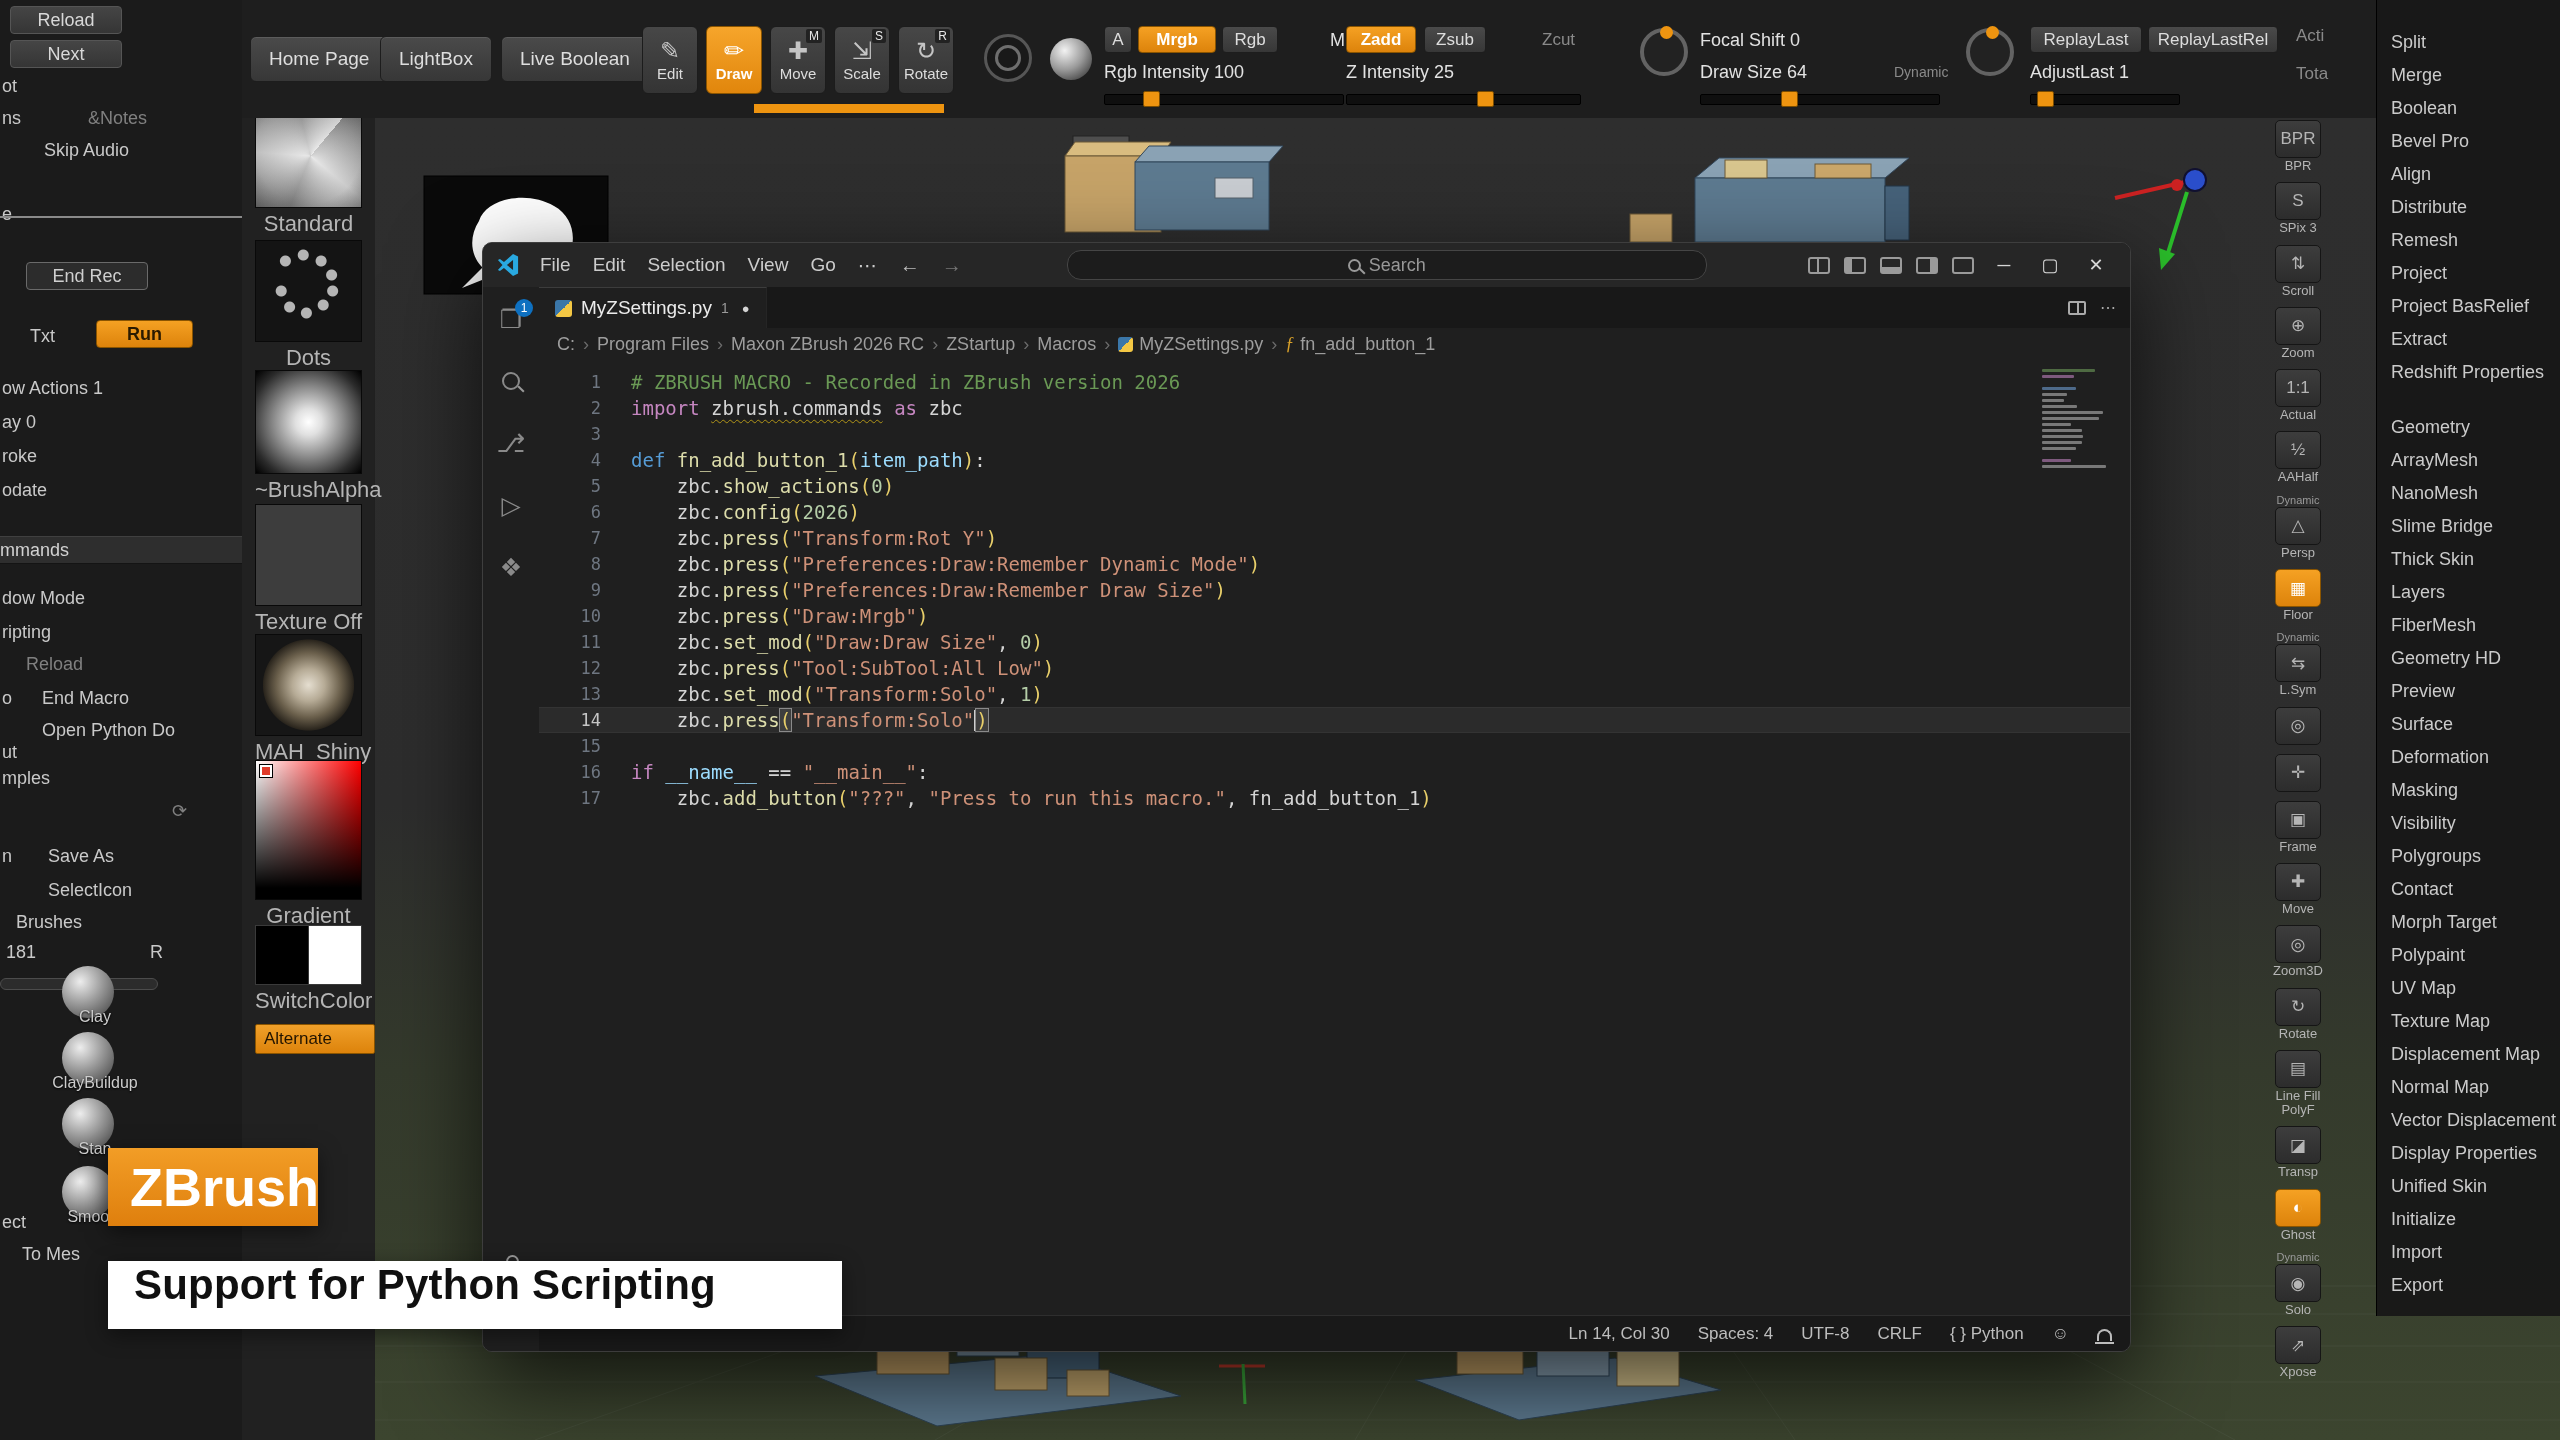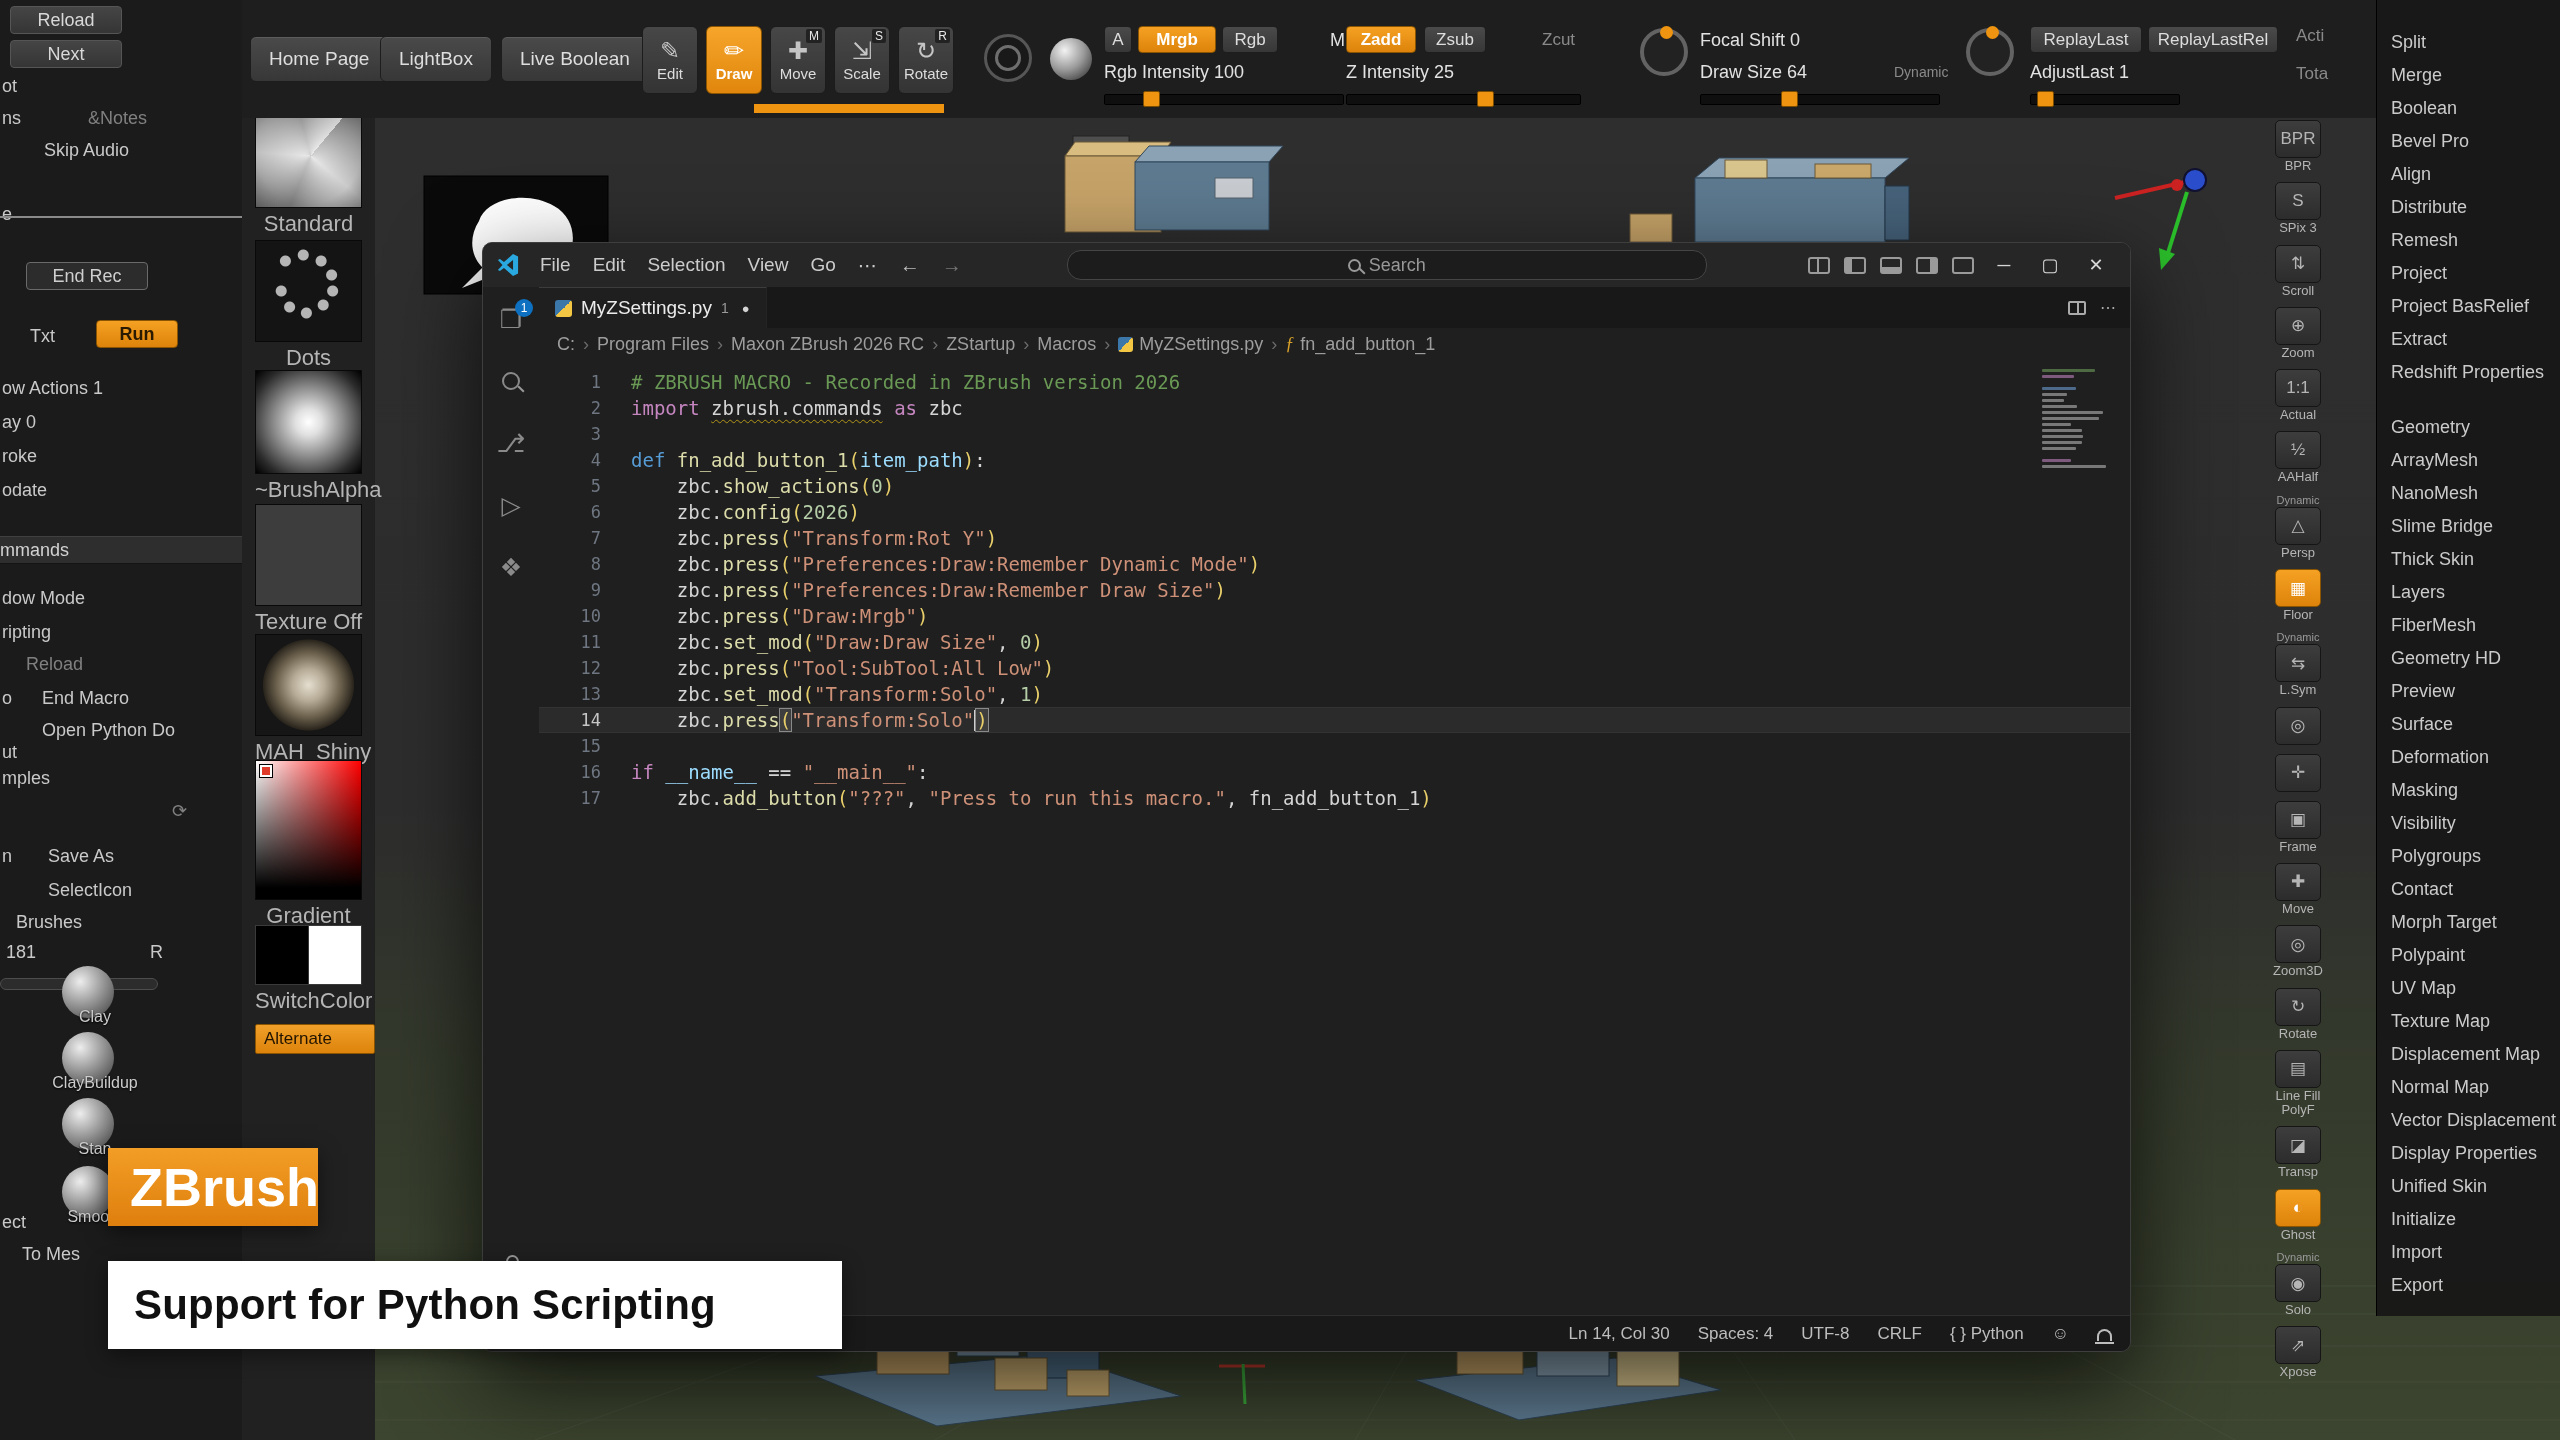"Run" div.frag-orange { width: 82px -> 97px }
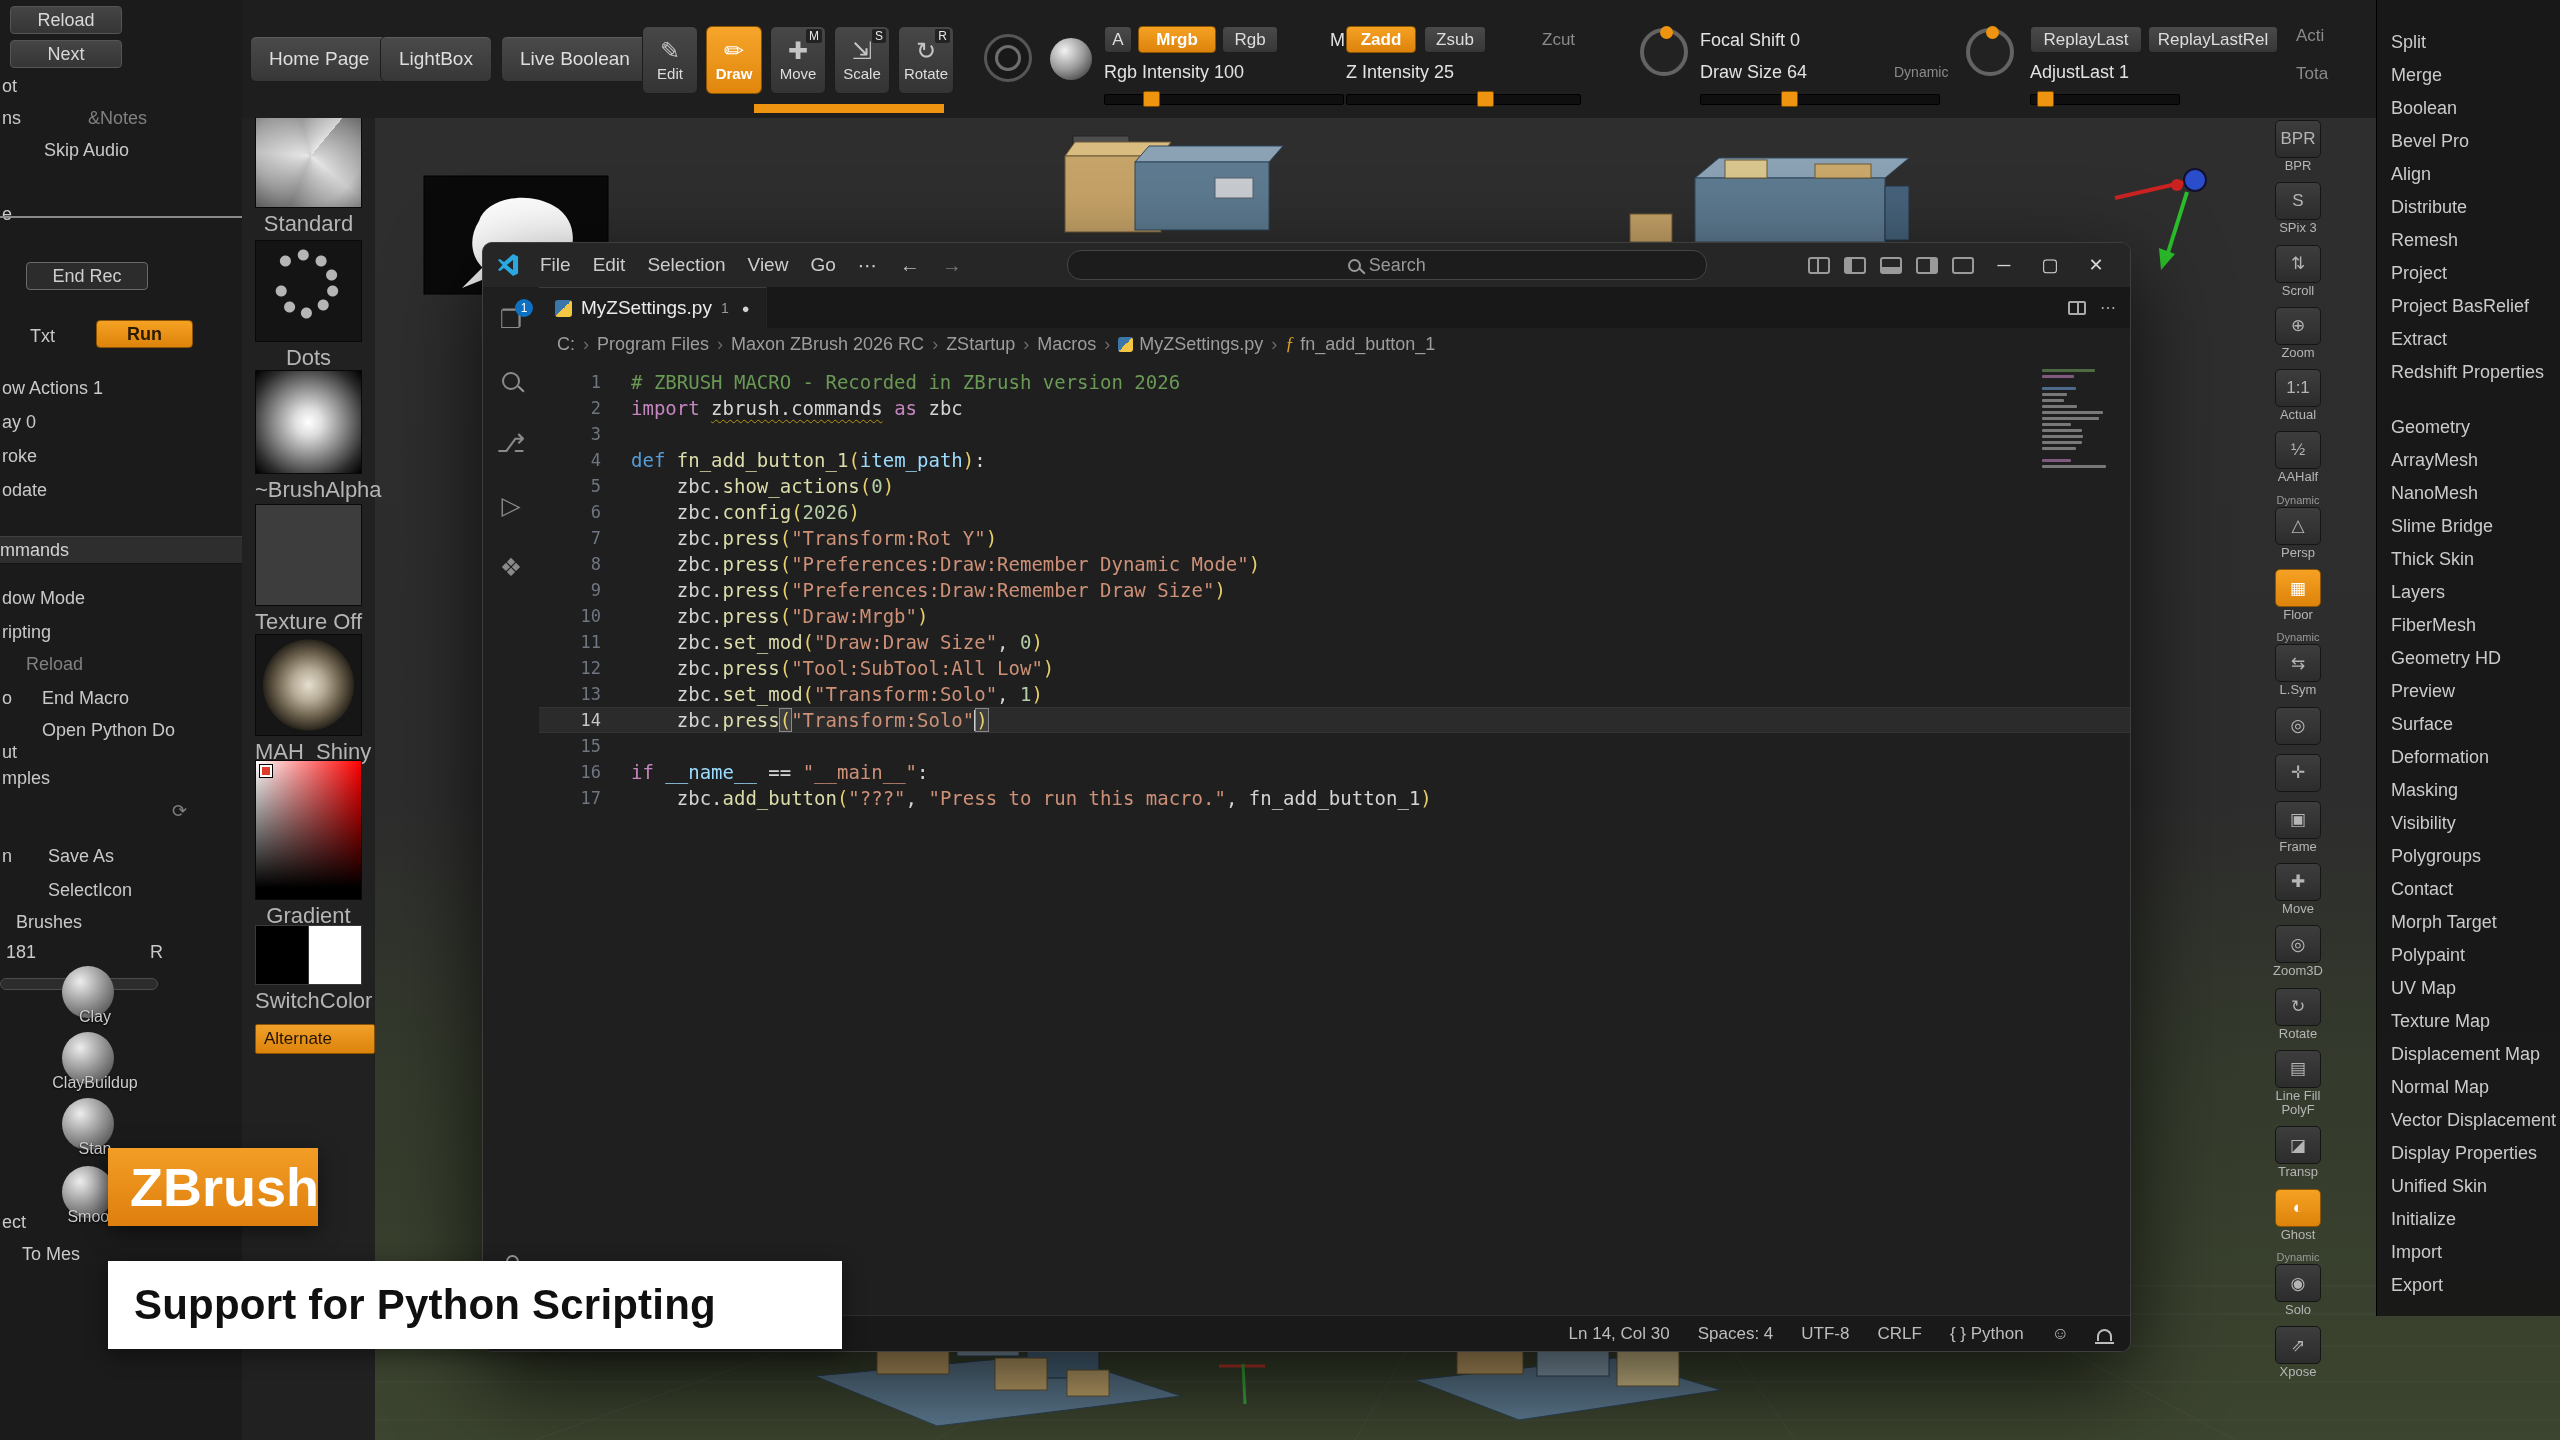"Support for Python Scripting" #caption { align-items: center -> flex-start; height: 88px -> 68px }
